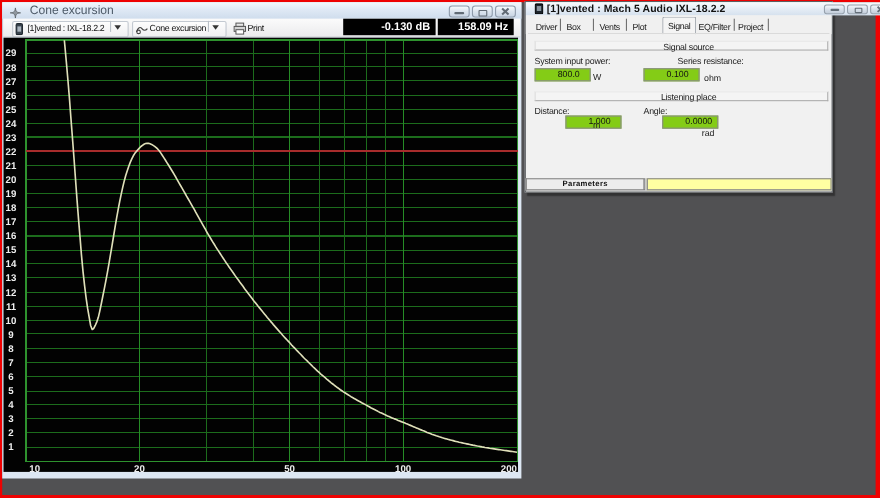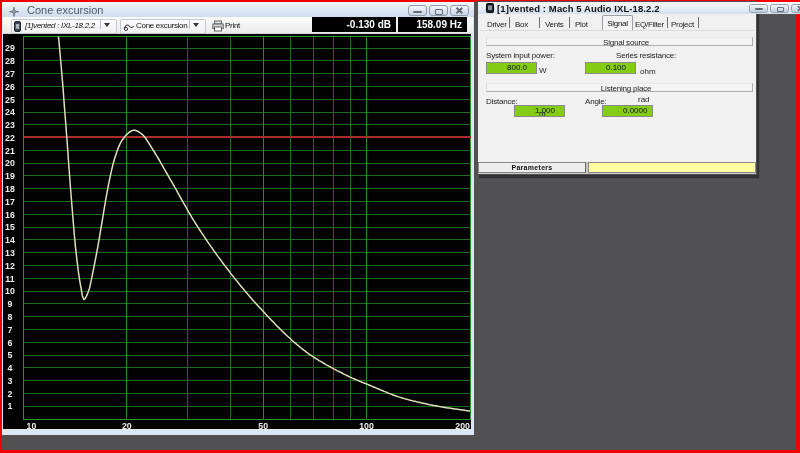"[1]vented : IXL-18.2.2" div.tbtxt { font-style: italic -> none }
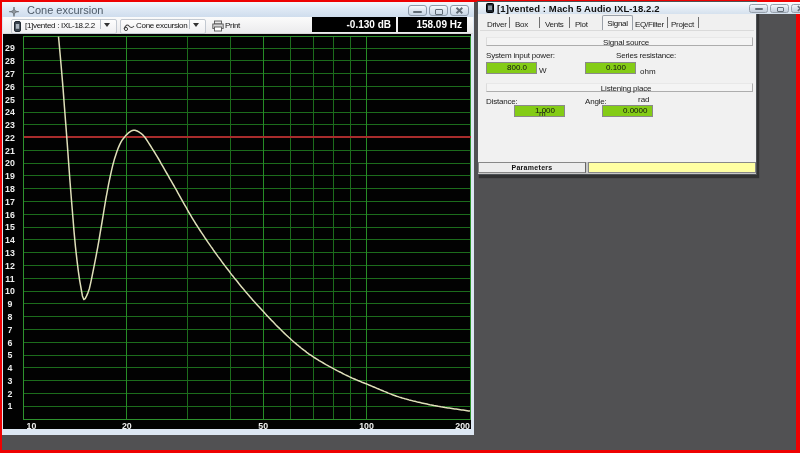"rad" div.unit { top: 64px -> 86px }
